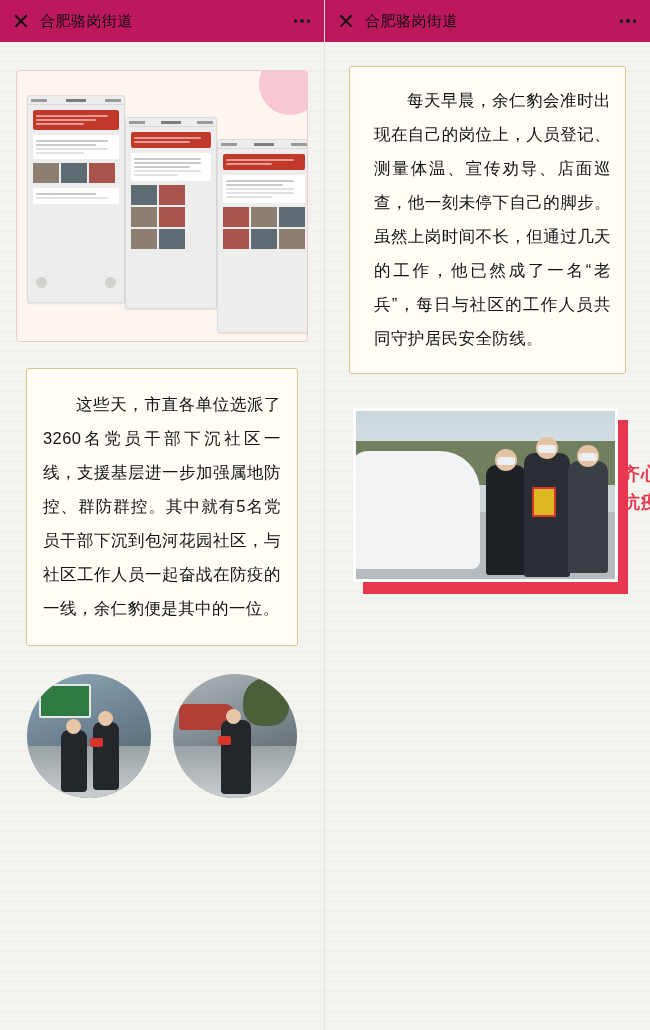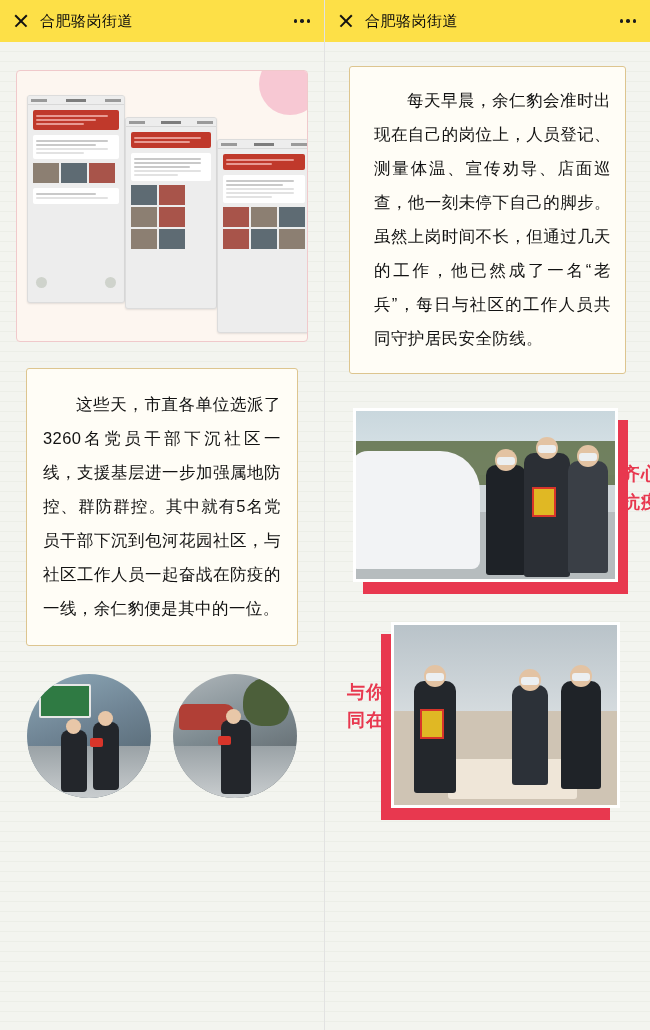"合肥骆岗街道" .topbar { background: #fde047 -> #be185d }
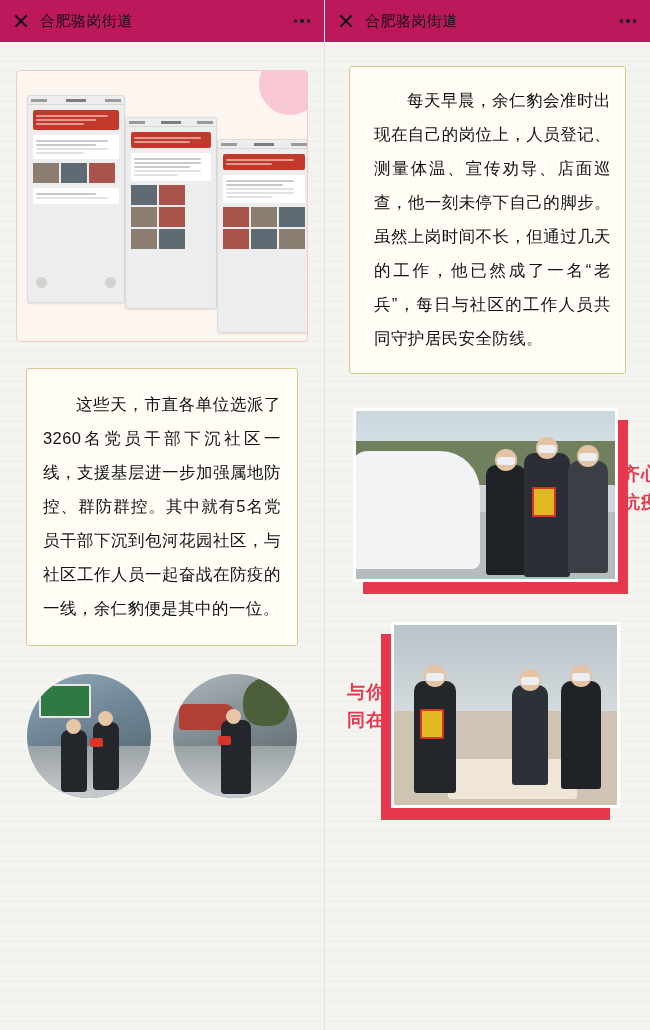"与你同在" div.photo-card { html: <div> <div></div> <div> <div></div> <div></div> <div></div> <div> <div></div> <div></div> </div> <div> <div></div> <div></div> </div> <div> <div></div> <div></div> </div> <div></div> </div> <div>与你同在</div> </div> -> none }
